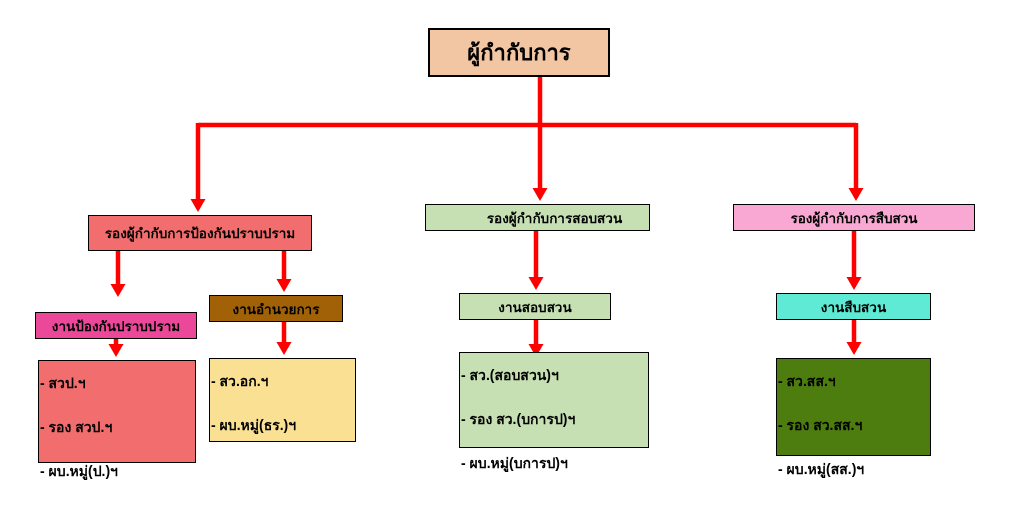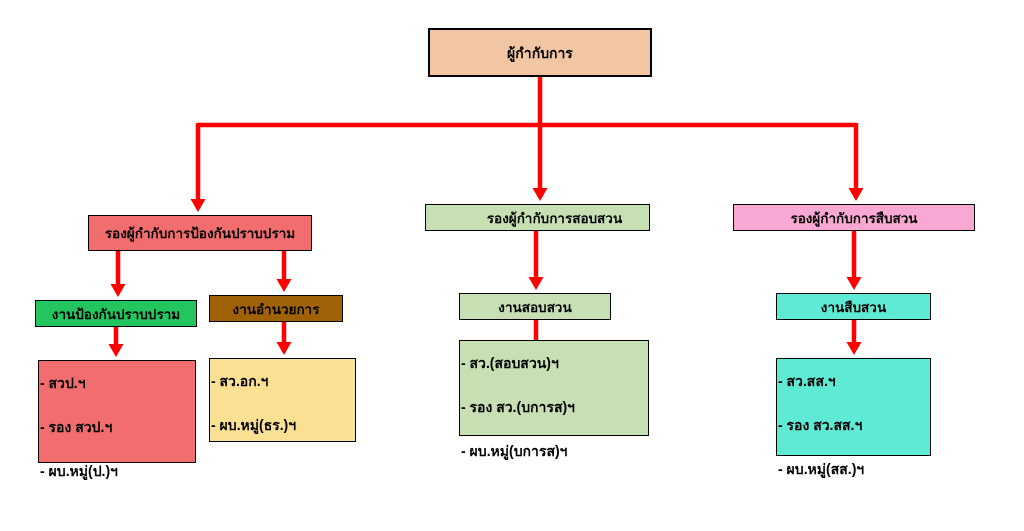"ผู้กำกับการ" .root { font-size: 14px -> 22px; width: 224px -> 182px }
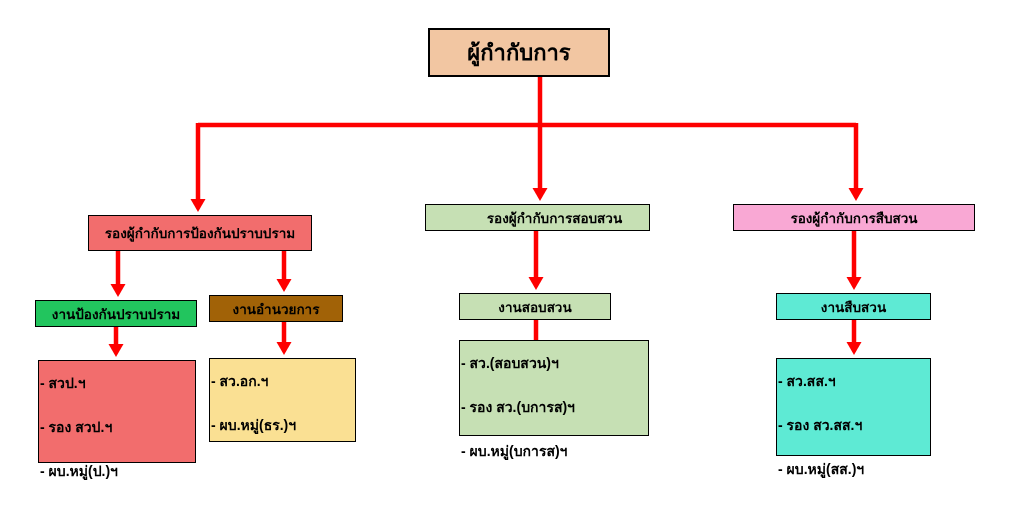"งานป้องกันปราบปราม" .unit-1 { background: #22c55e -> #ec4899; top: 300px -> 312px }
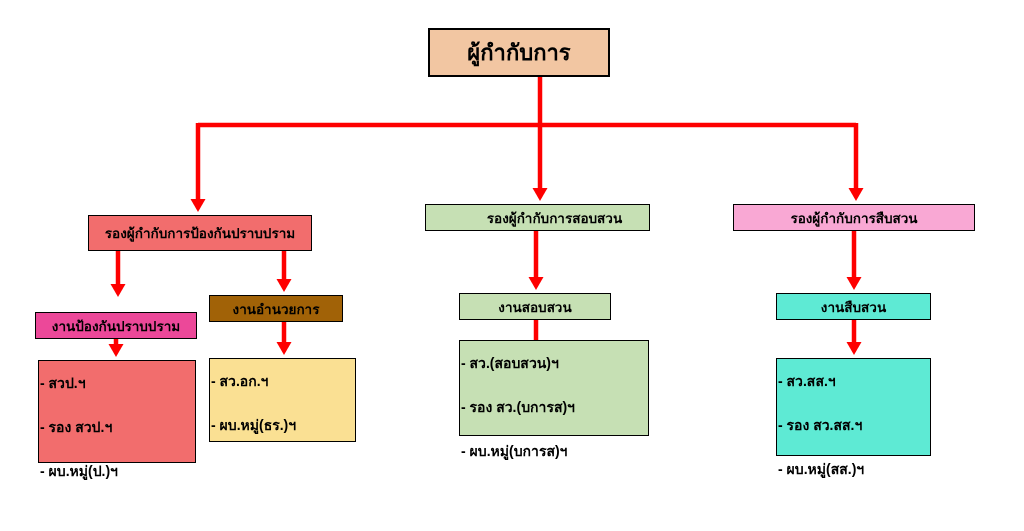"- สว.(สอบสวน)ฯ" .list-3 { top: 340px -> 352px }
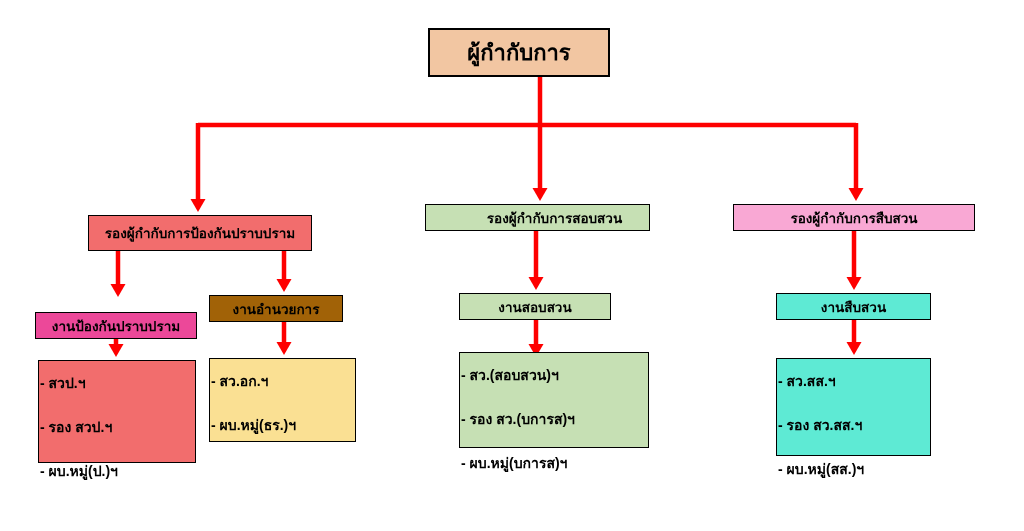"- สว.สส.ฯ" .list-4 { background: #5eead4 -> #4d7c0f }
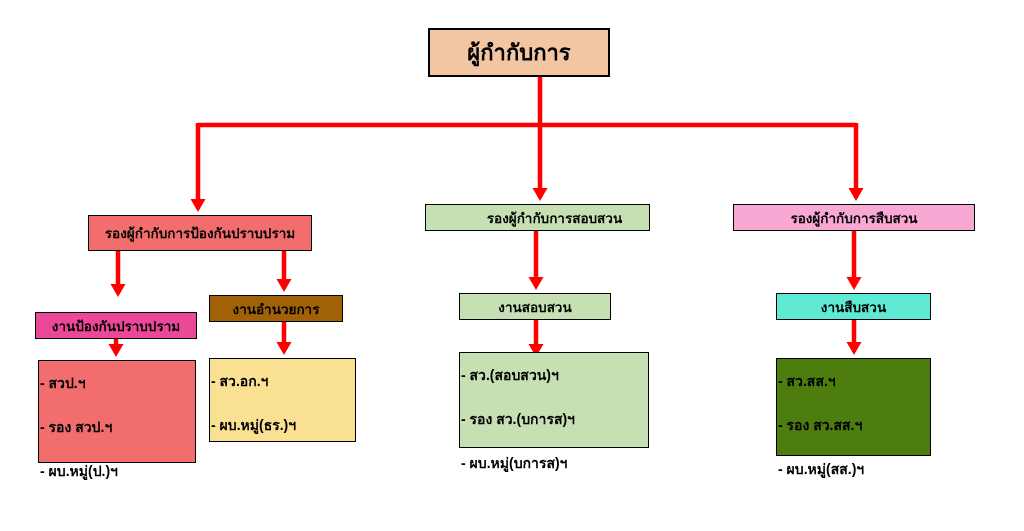"- รอง สว.(บการส)ฯ" div.li { text: บการส -> บการป }
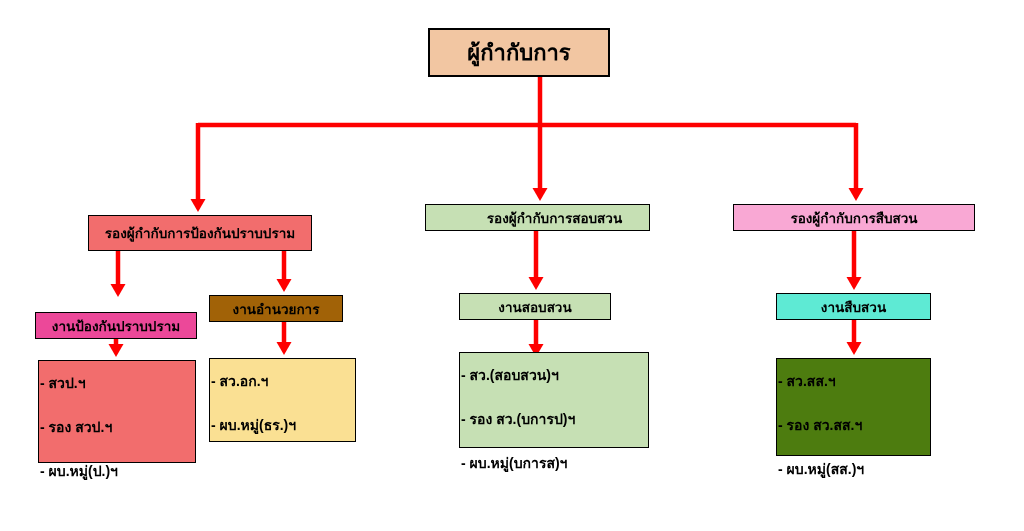"- ผบ.หมู่(บการส)ฯ" div.li { text: บการส -> บการป }
